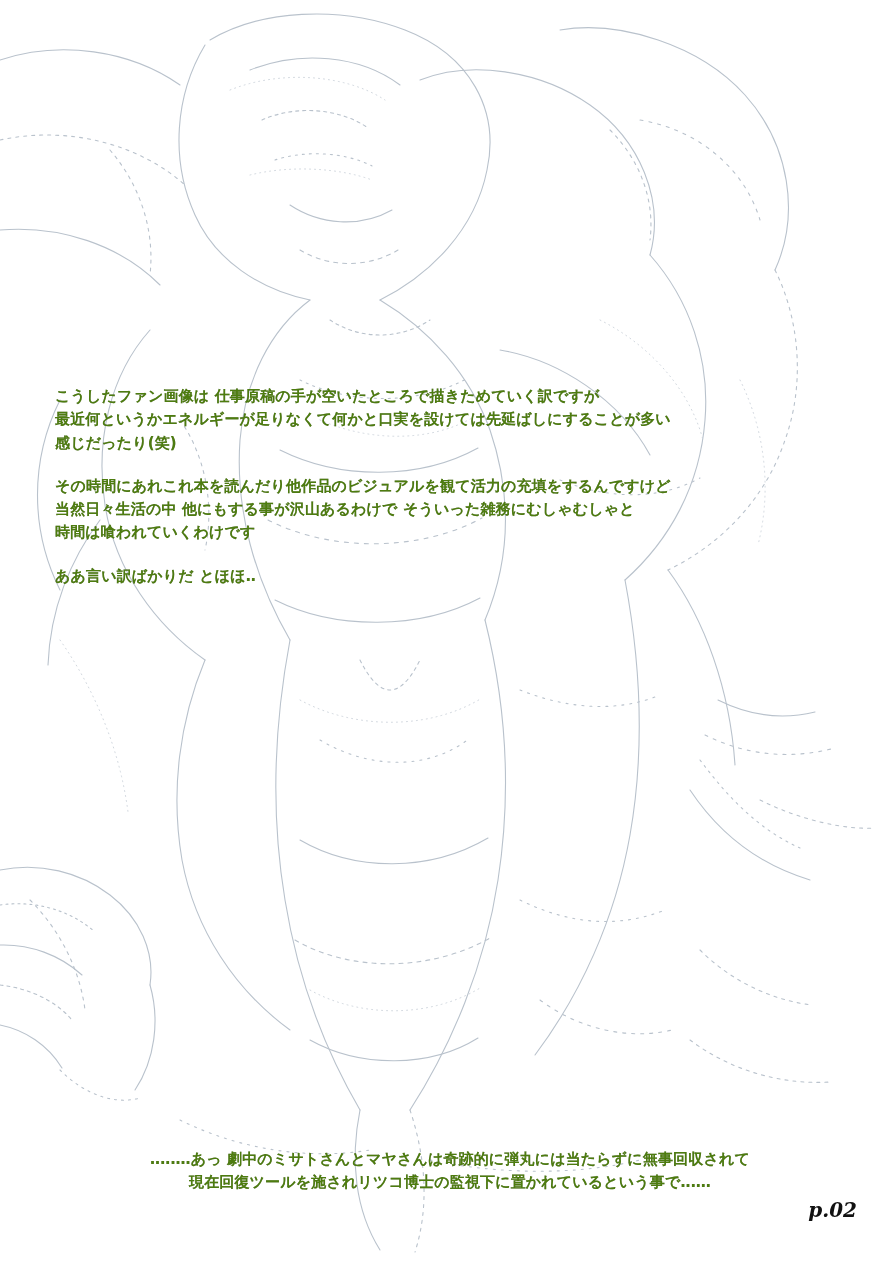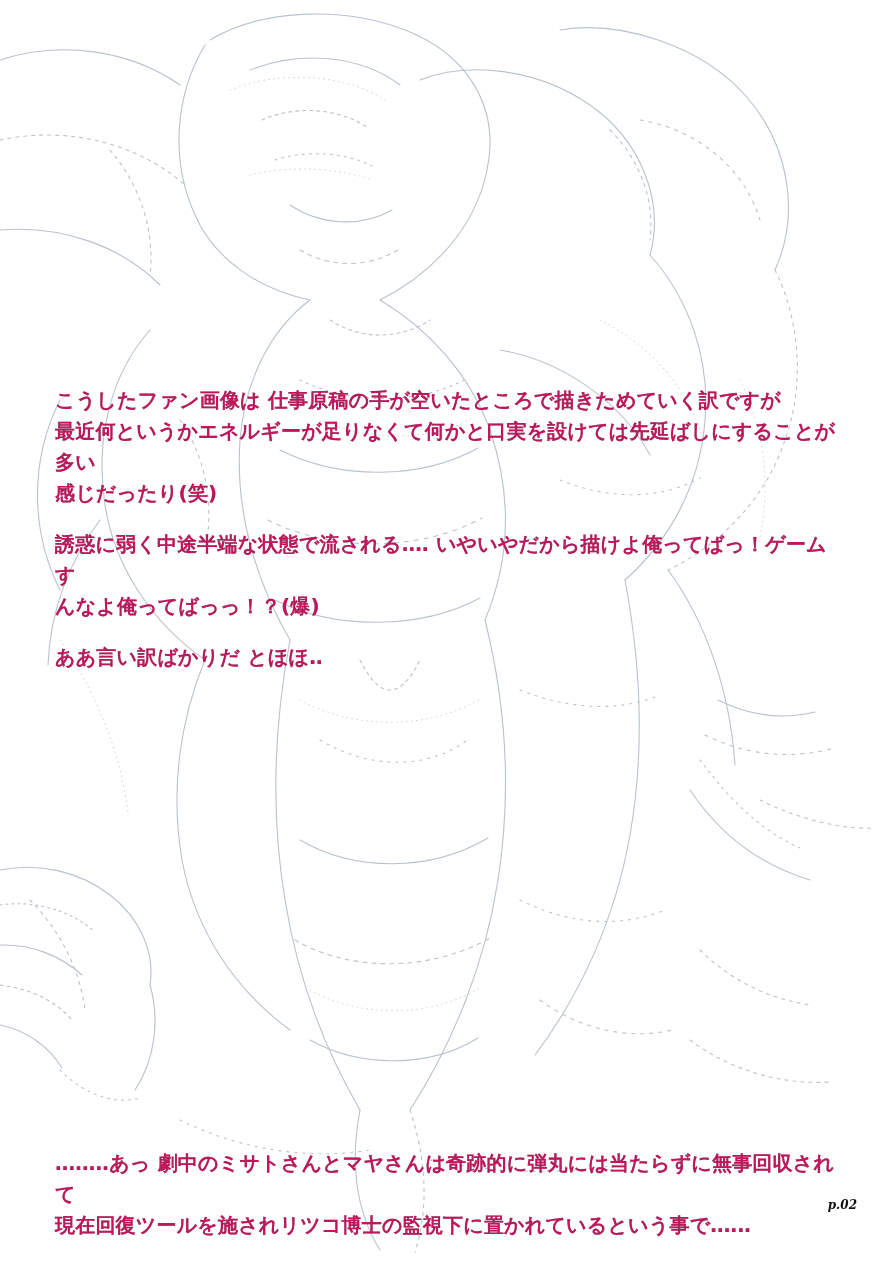"こうしたファン画像は 仕事原稿の手が空いたところで描きためていく訳ですが" .para { color: #be185d -> #4d7c0f; font-size: 20px -> 15px }
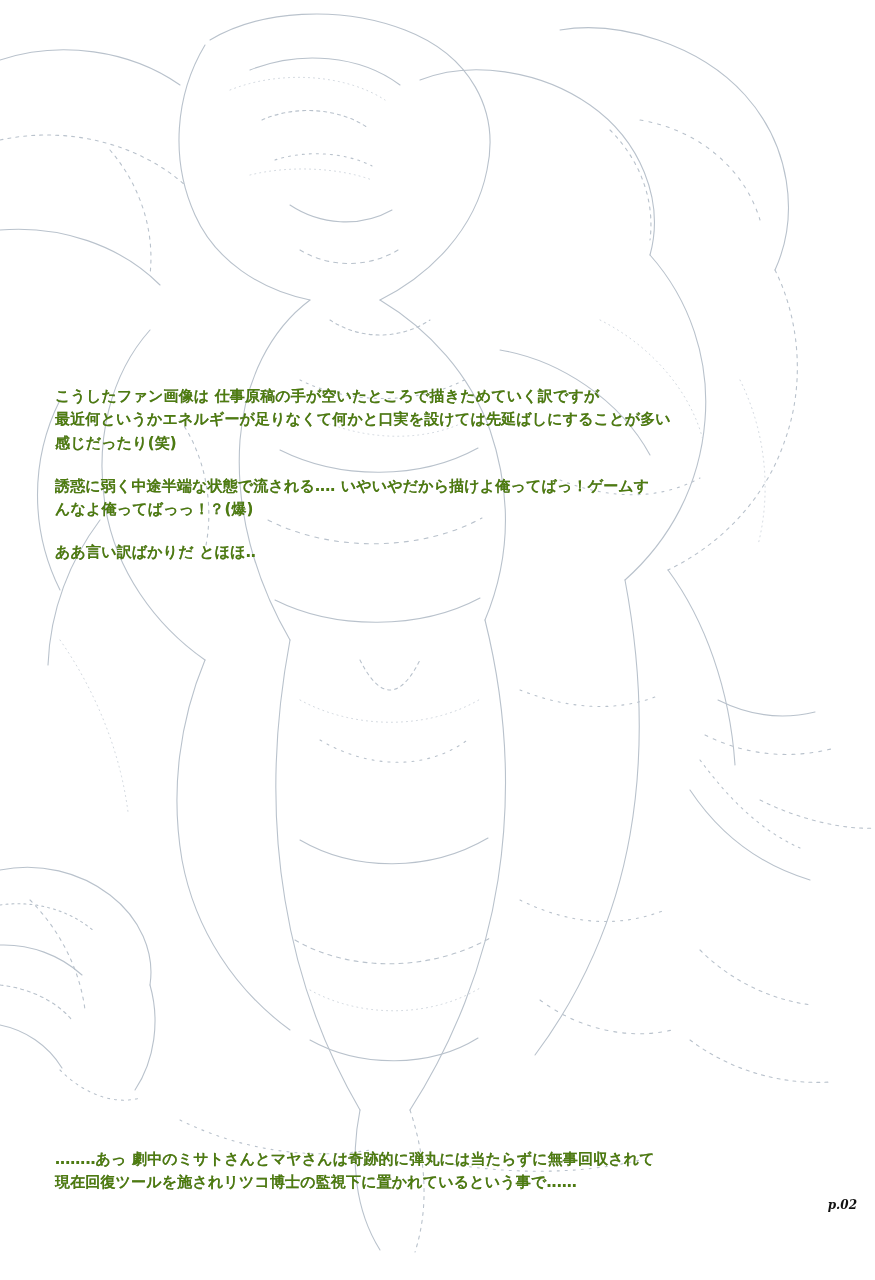"その時間にあれこれ本を読んだり他作品のビジュアルを観て活力の充填をするんですけど" p.para { html: none -> <p>その時間にあれこれ本を読んだり他作品のビジュアルを観て活力の充填をするんですけど<br>当然日々生活の中 他にもする事が沢山あるわけで そういった雑務にむしゃむしゃと<br>時間は喰われていくわけです</p> }
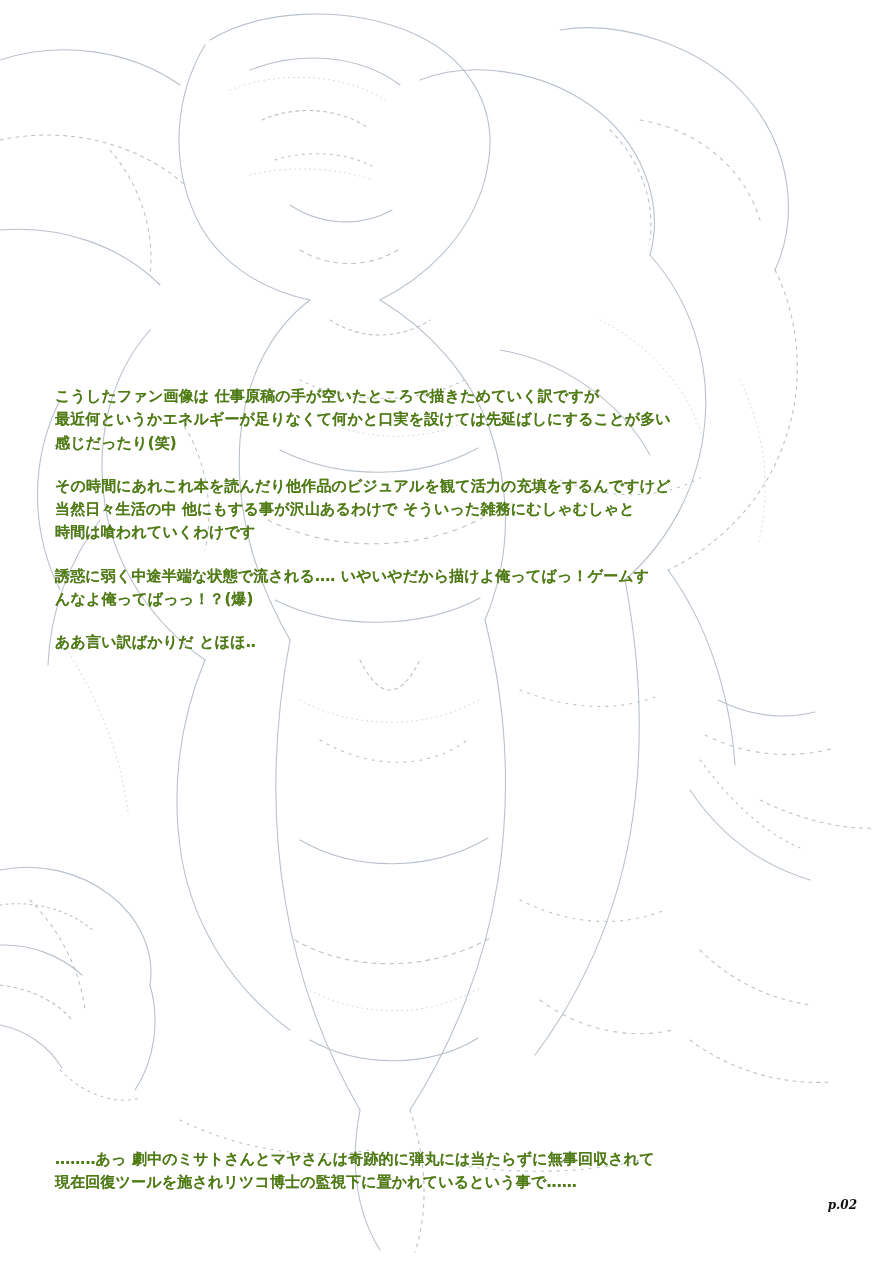"誘惑に弱く中途半端な状態で流される‥‥ いやいやだから描けよ俺ってばっ！ゲームす" p.para { html: <p>誘惑に弱く中途半端な状態で流される‥‥ いやいやだから描けよ俺ってばっ！ゲームす<br>んなよ俺ってばっっ！？(爆)</p> -> none }
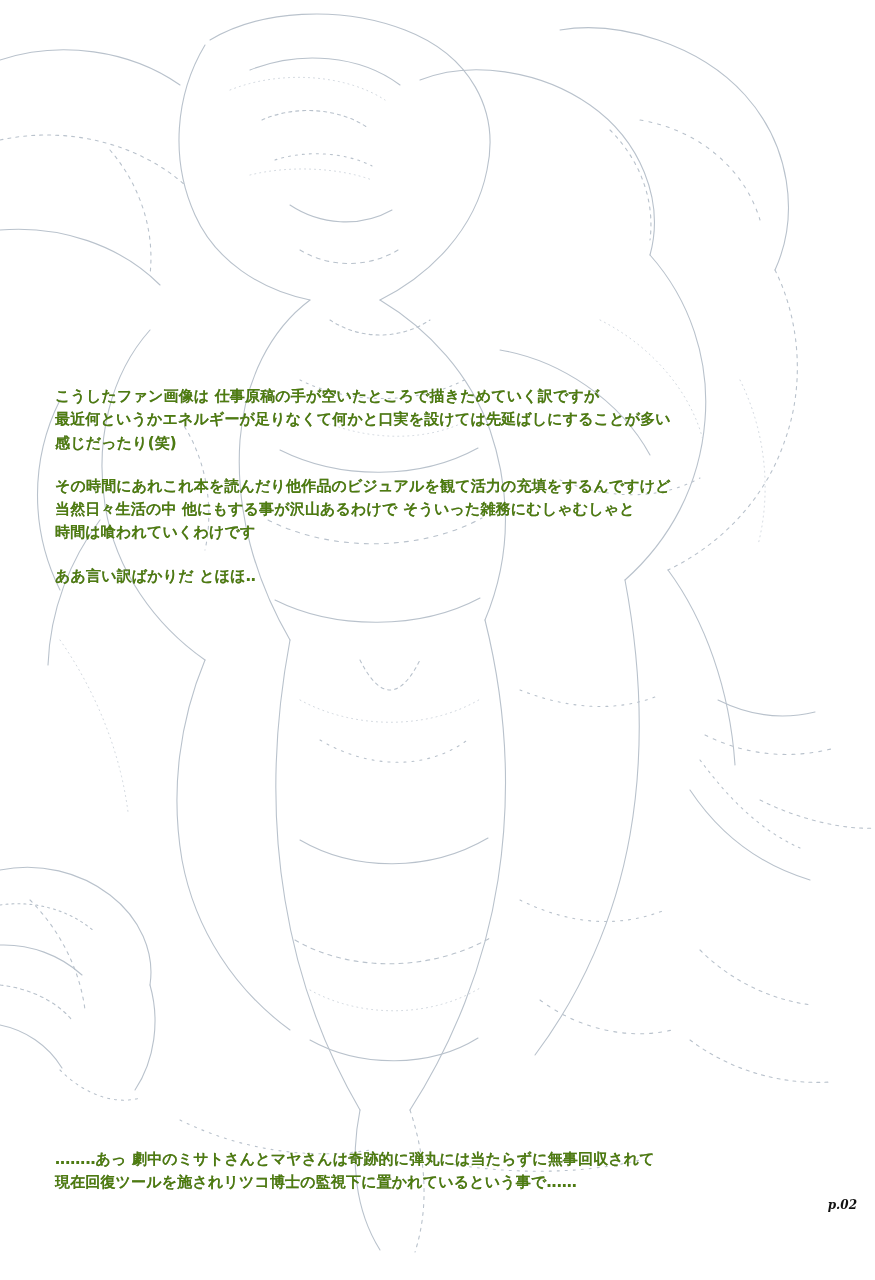"‥‥‥‥あっ" .closing { text-align: none -> center }
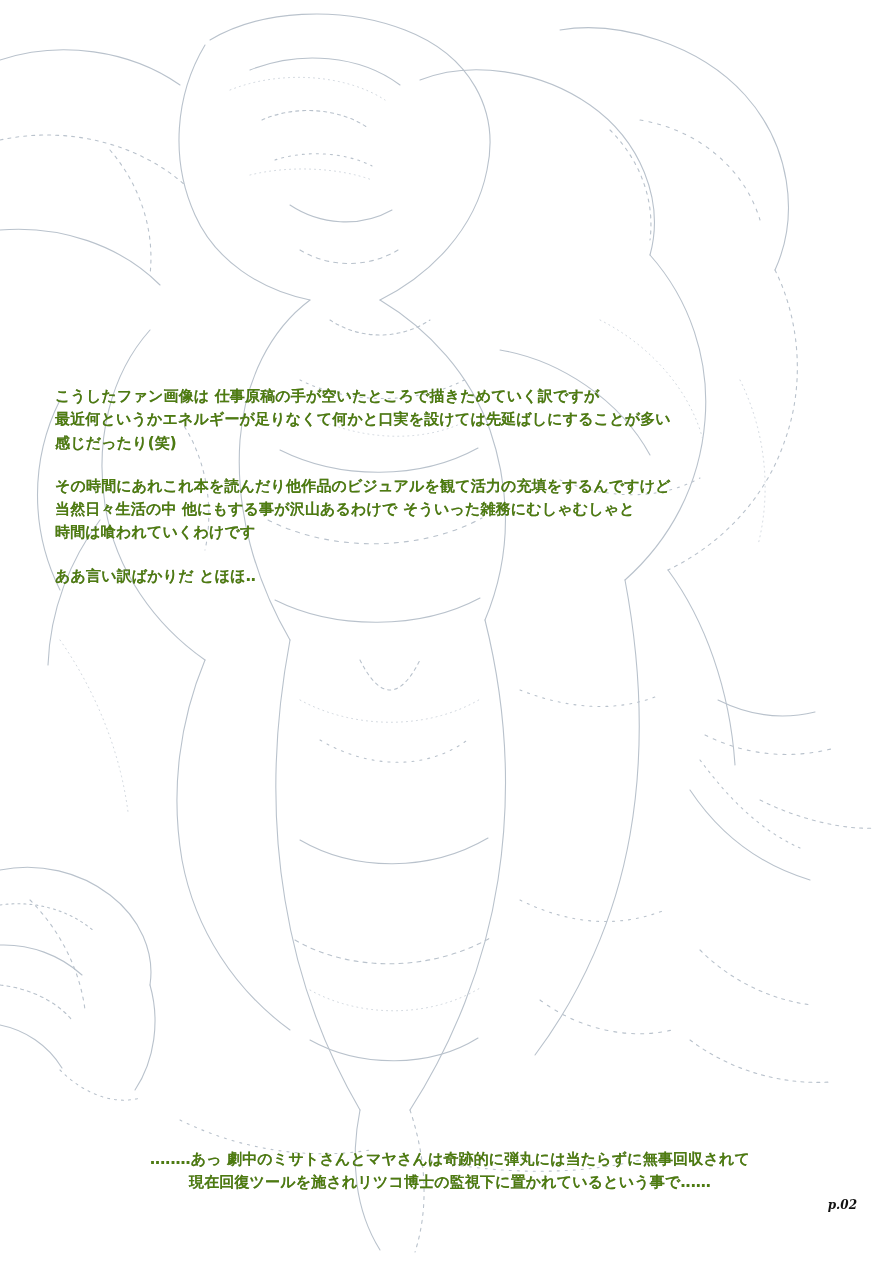"p.02" .page-number { font-size: 12px -> 20px }
